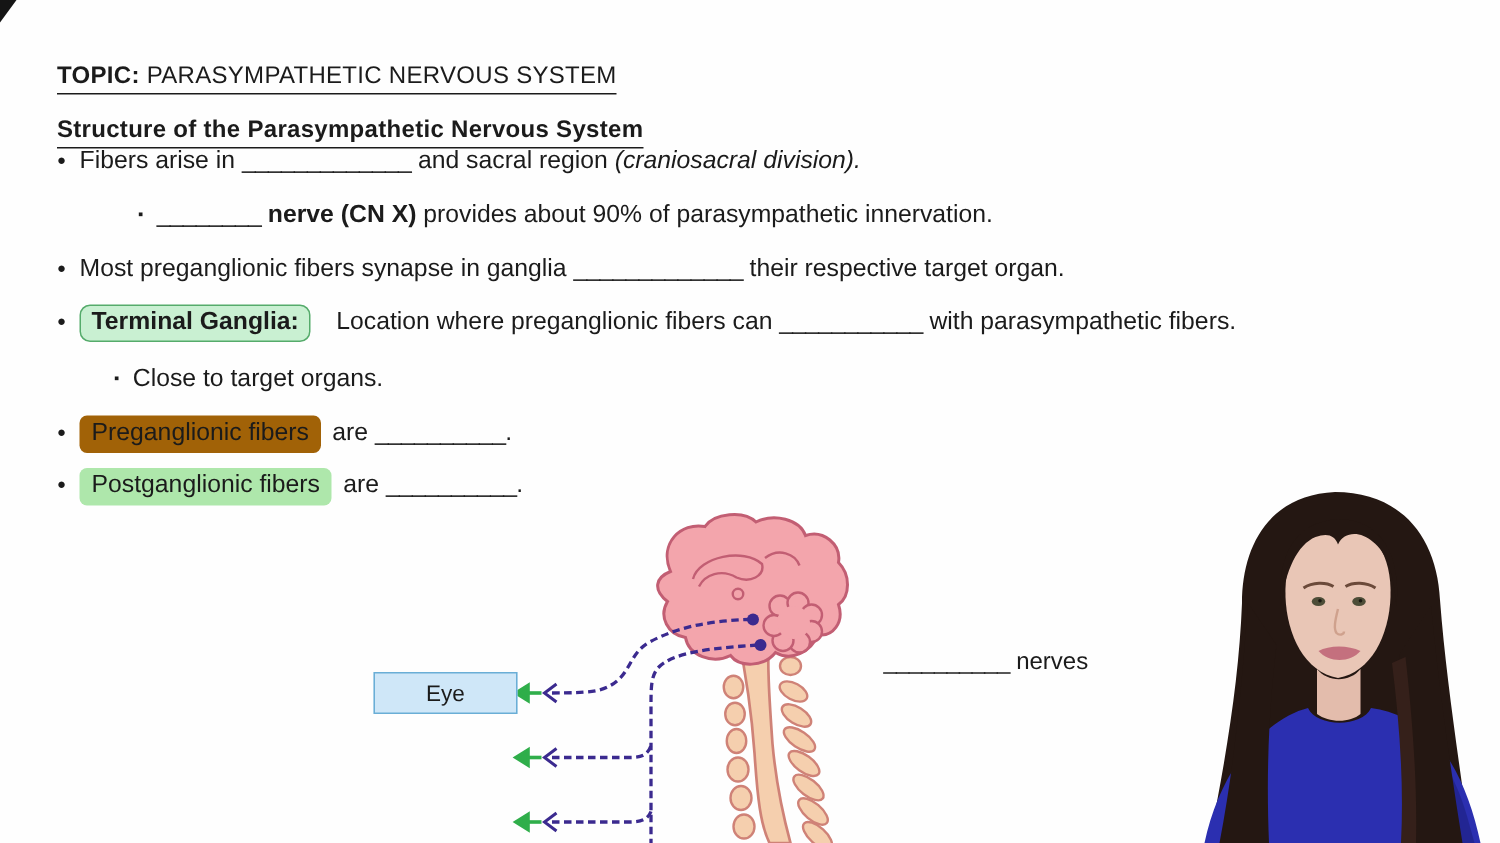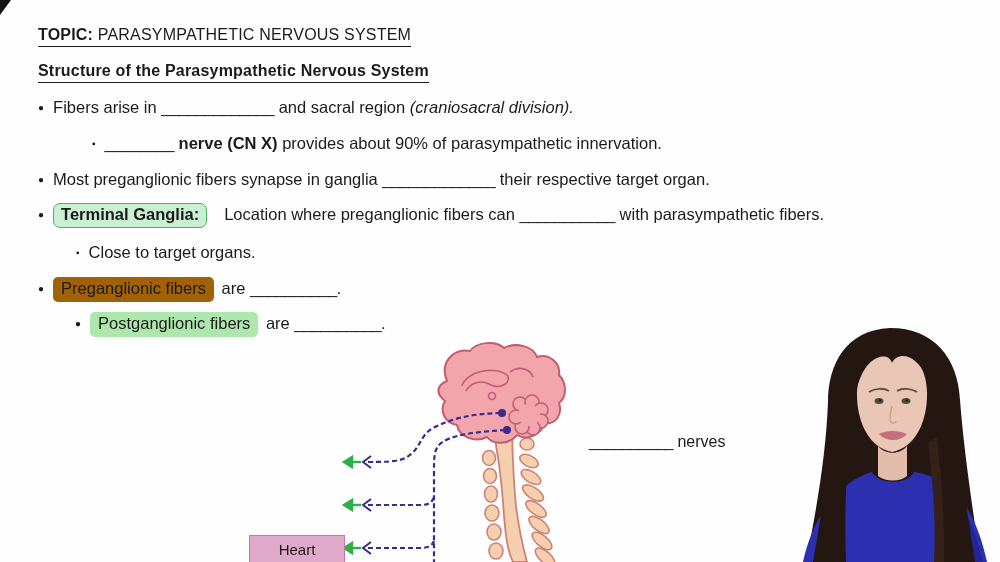"TOPIC: PARASYMPATHETIC NERVOUS SYSTEM" .u-wrap { margin-top: none -> 16px }
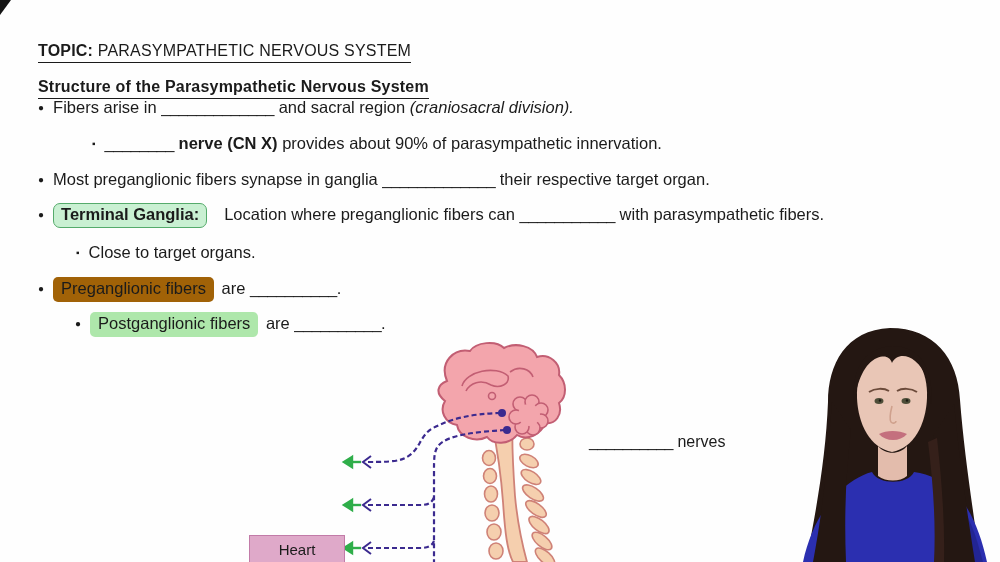"● Postganglionic fibers are __________." div.line { margin-left: 37px -> none }
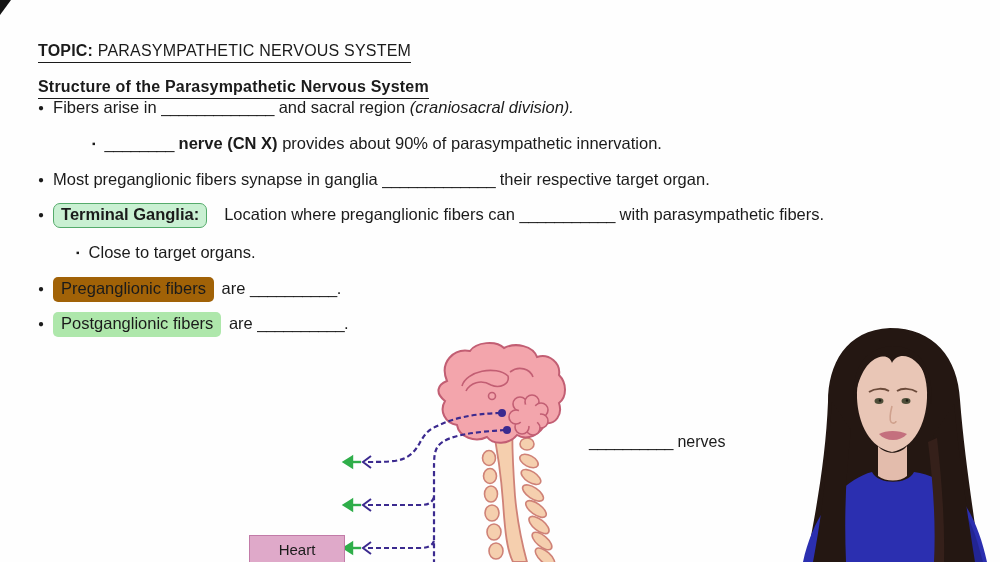"Eye" div.organ-box { html: none -> <div> <span>Eye</span> </div> }
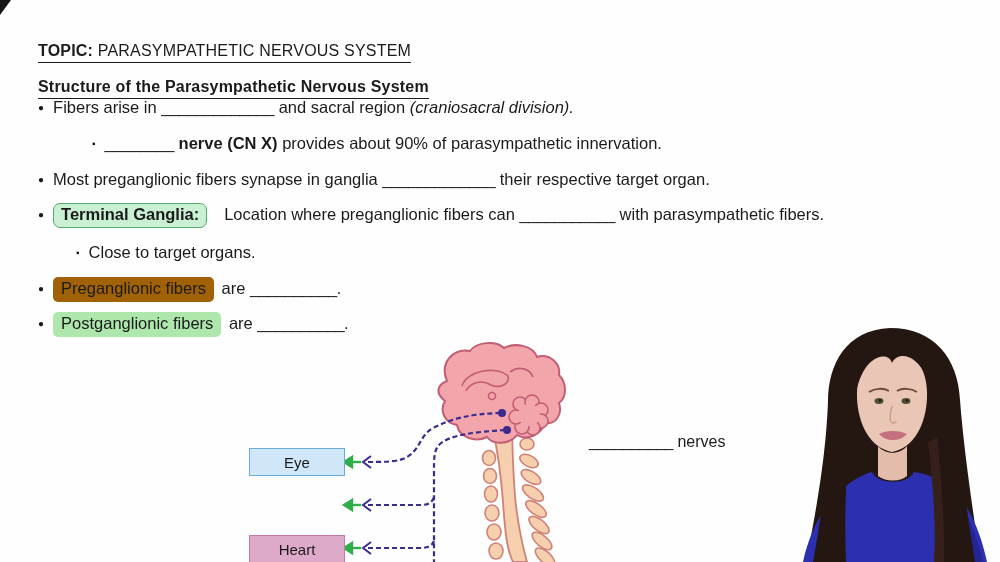"Heart" div.organ-box { html: <div> <span>Heart</span> </div> -> none }
